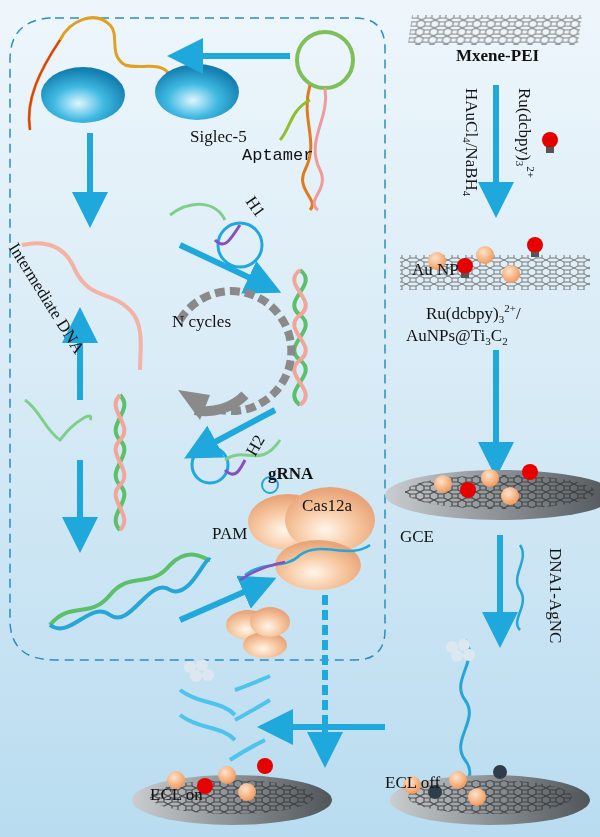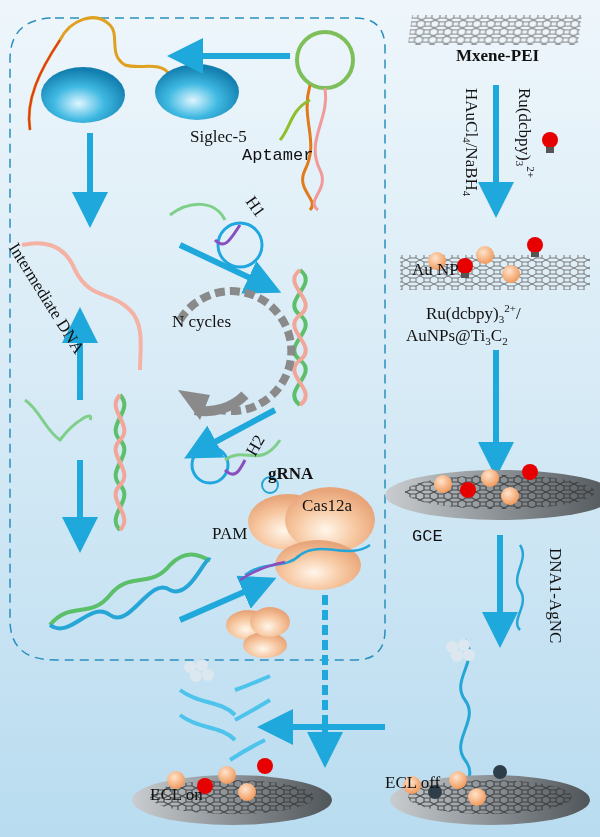"GCE" div.lbl { font-family: Liberation Mono, monospace -> none; left: 412px -> 400px }
